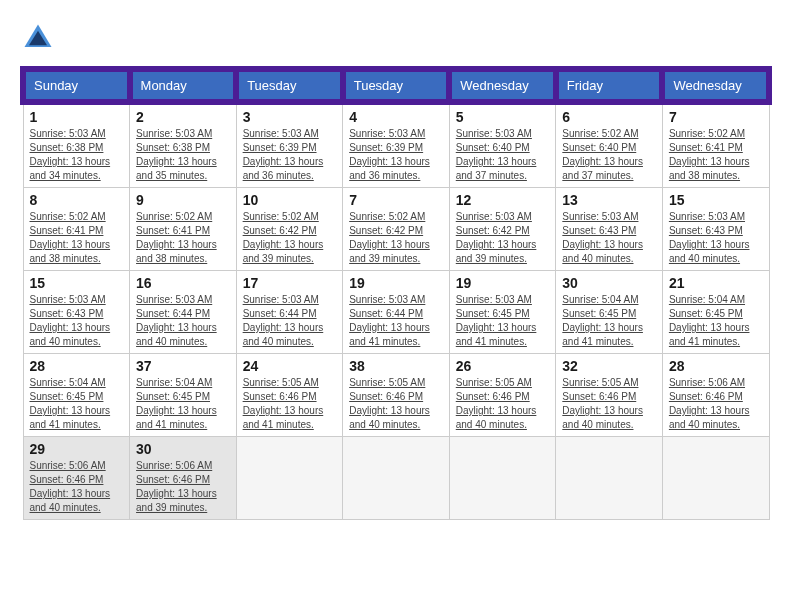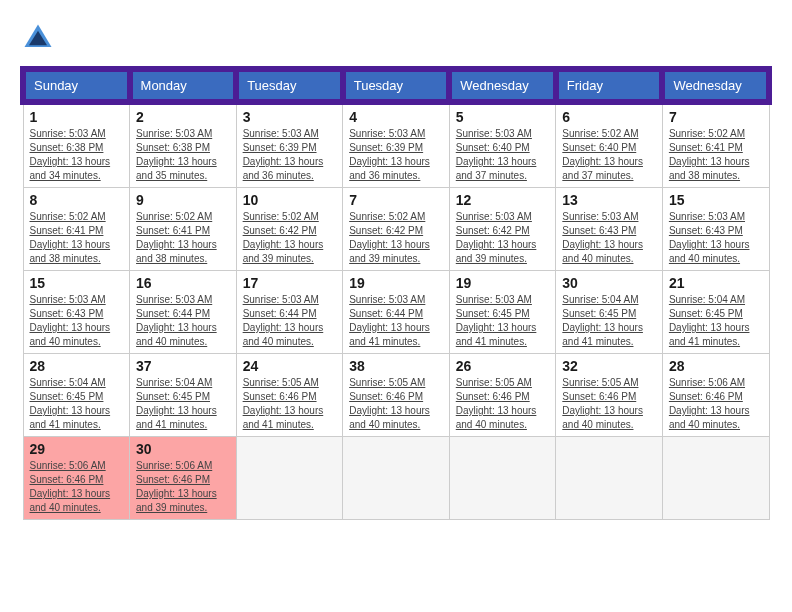"29" .calendar tr:last-child td { background: #fca5a5 -> #e5e5e5 }
